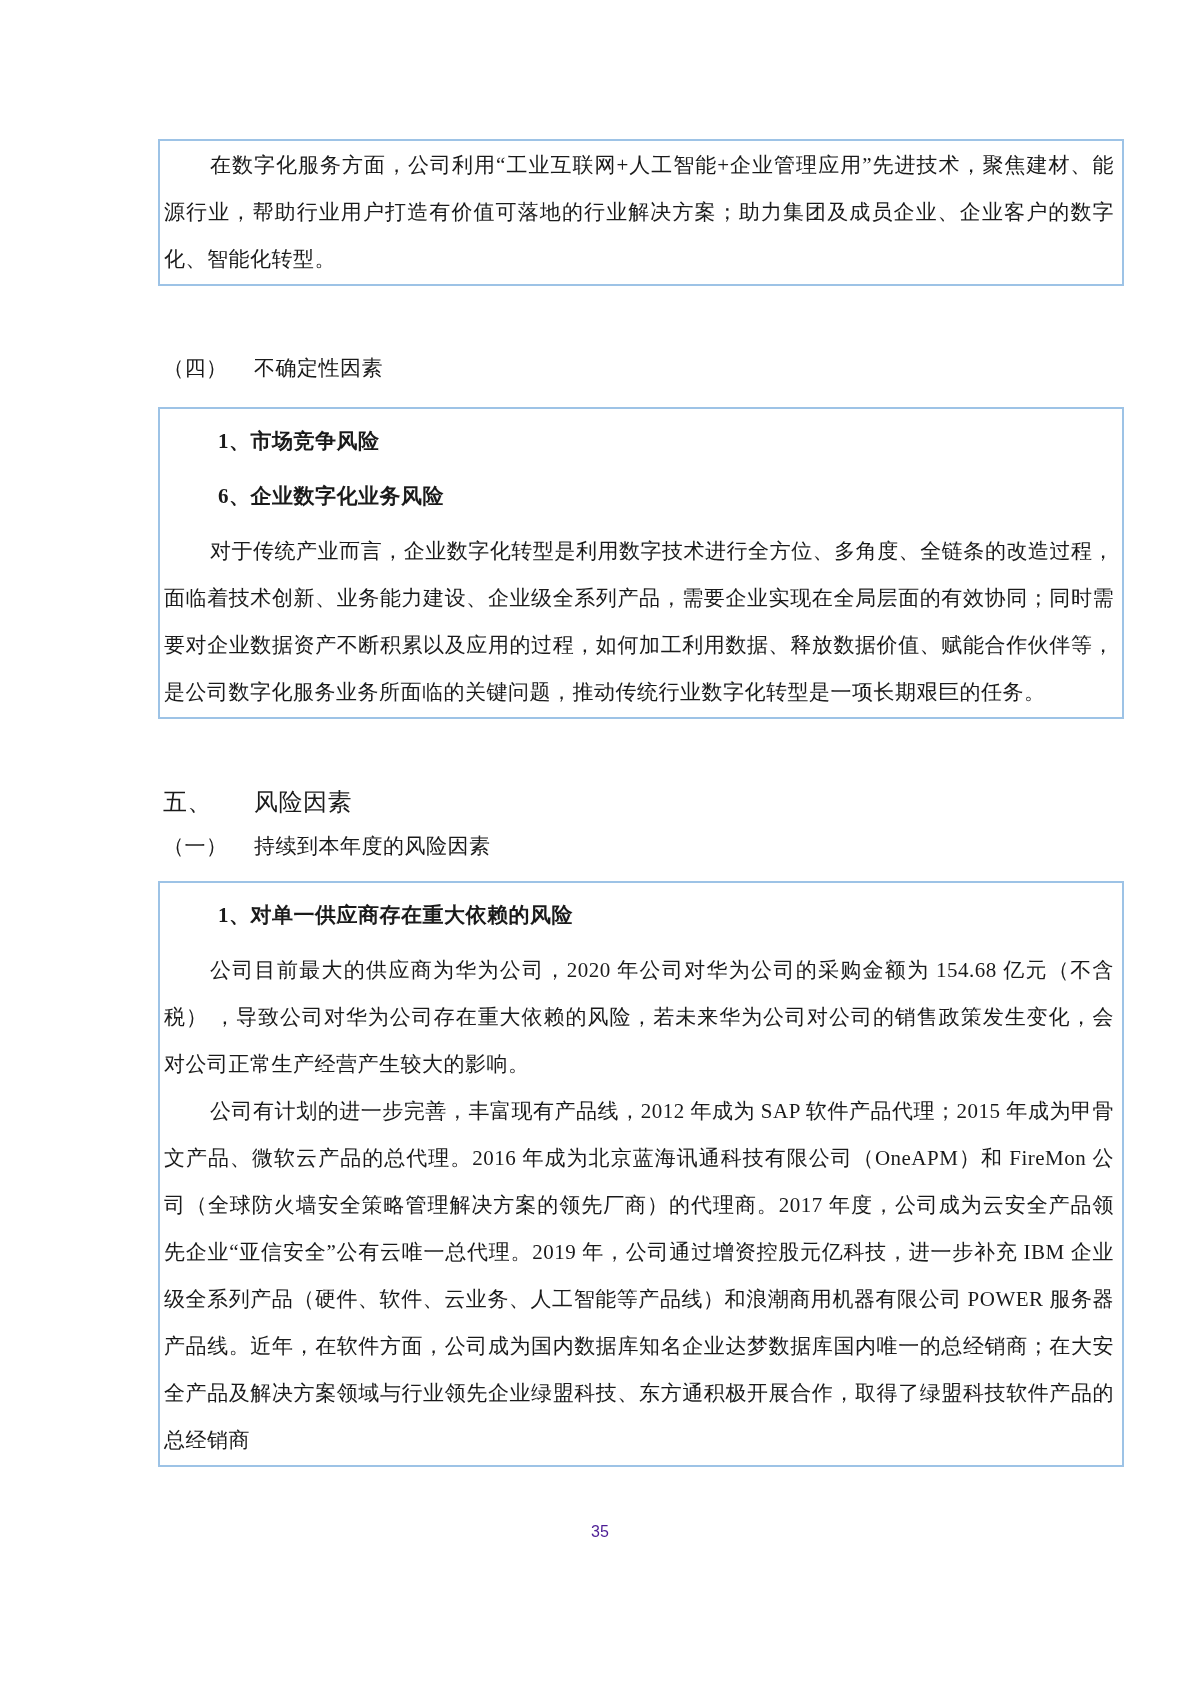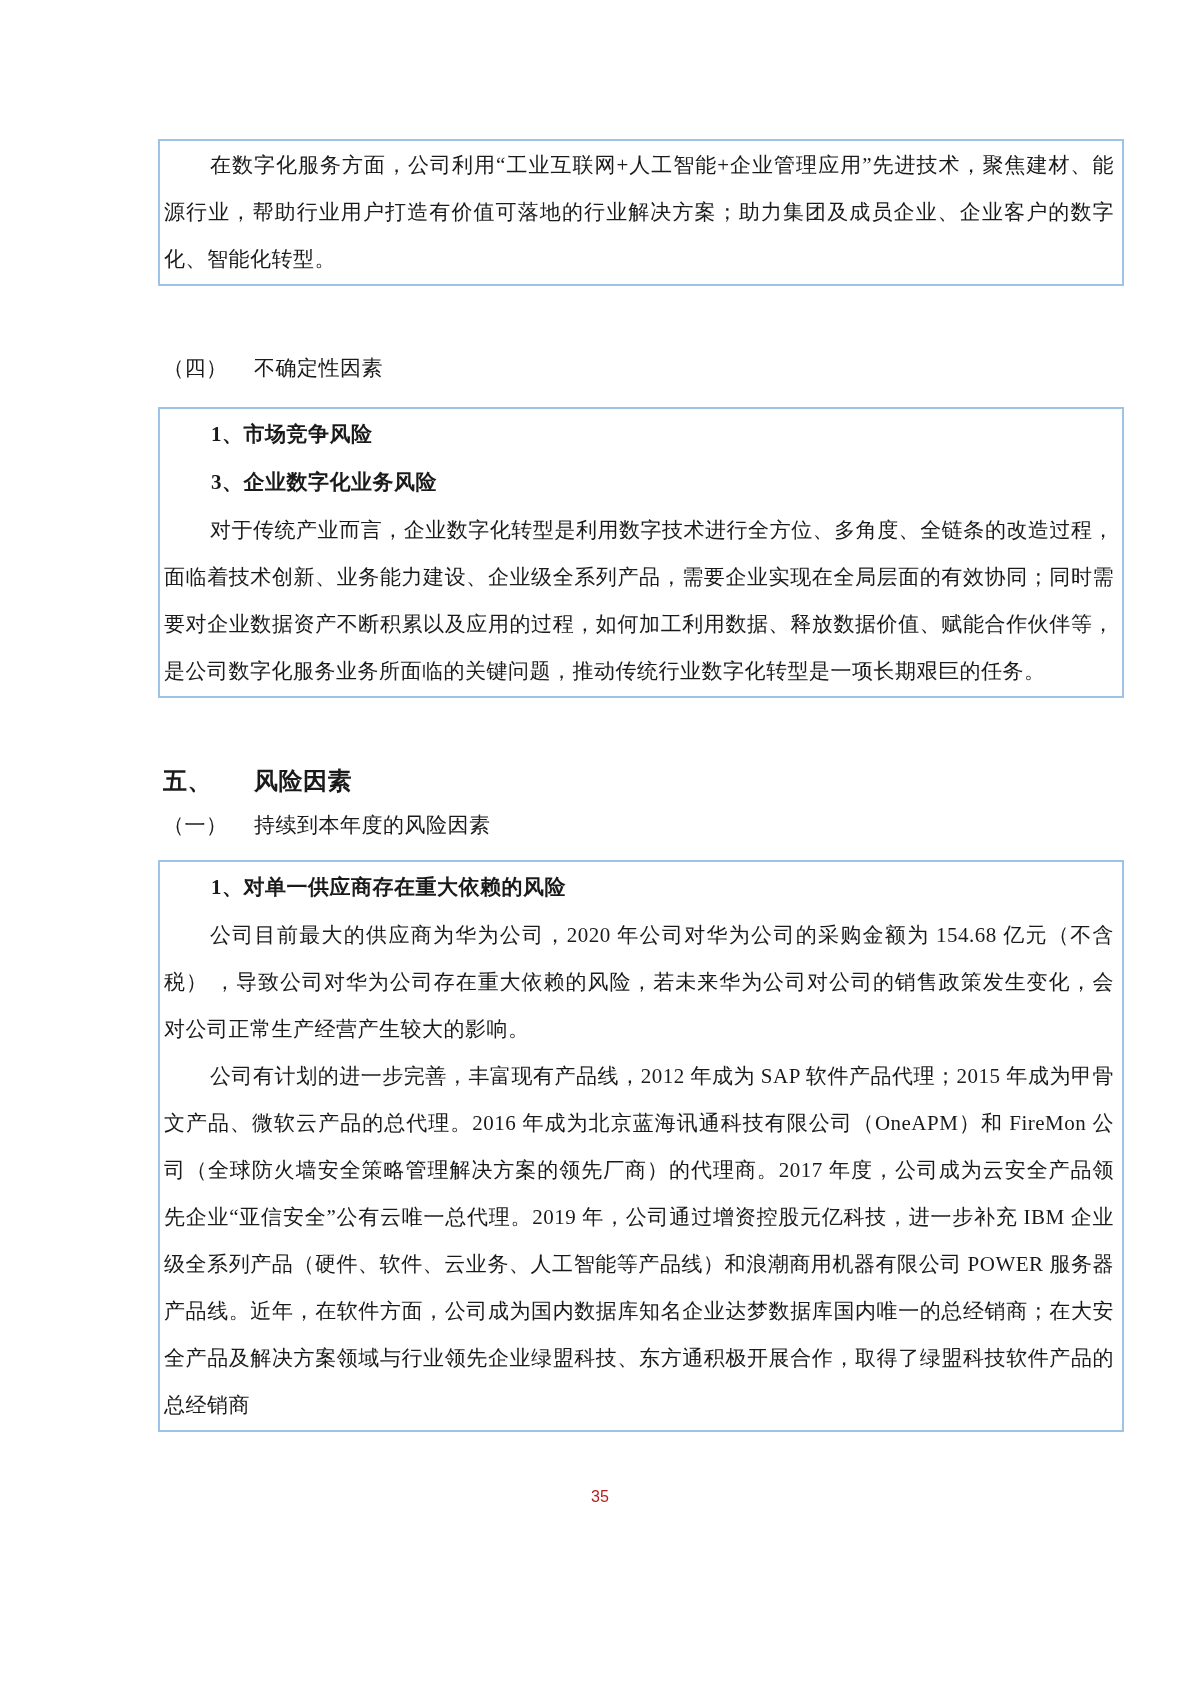"1、市场竞争风险" .sub-heading { margin: 1px -> 8px }
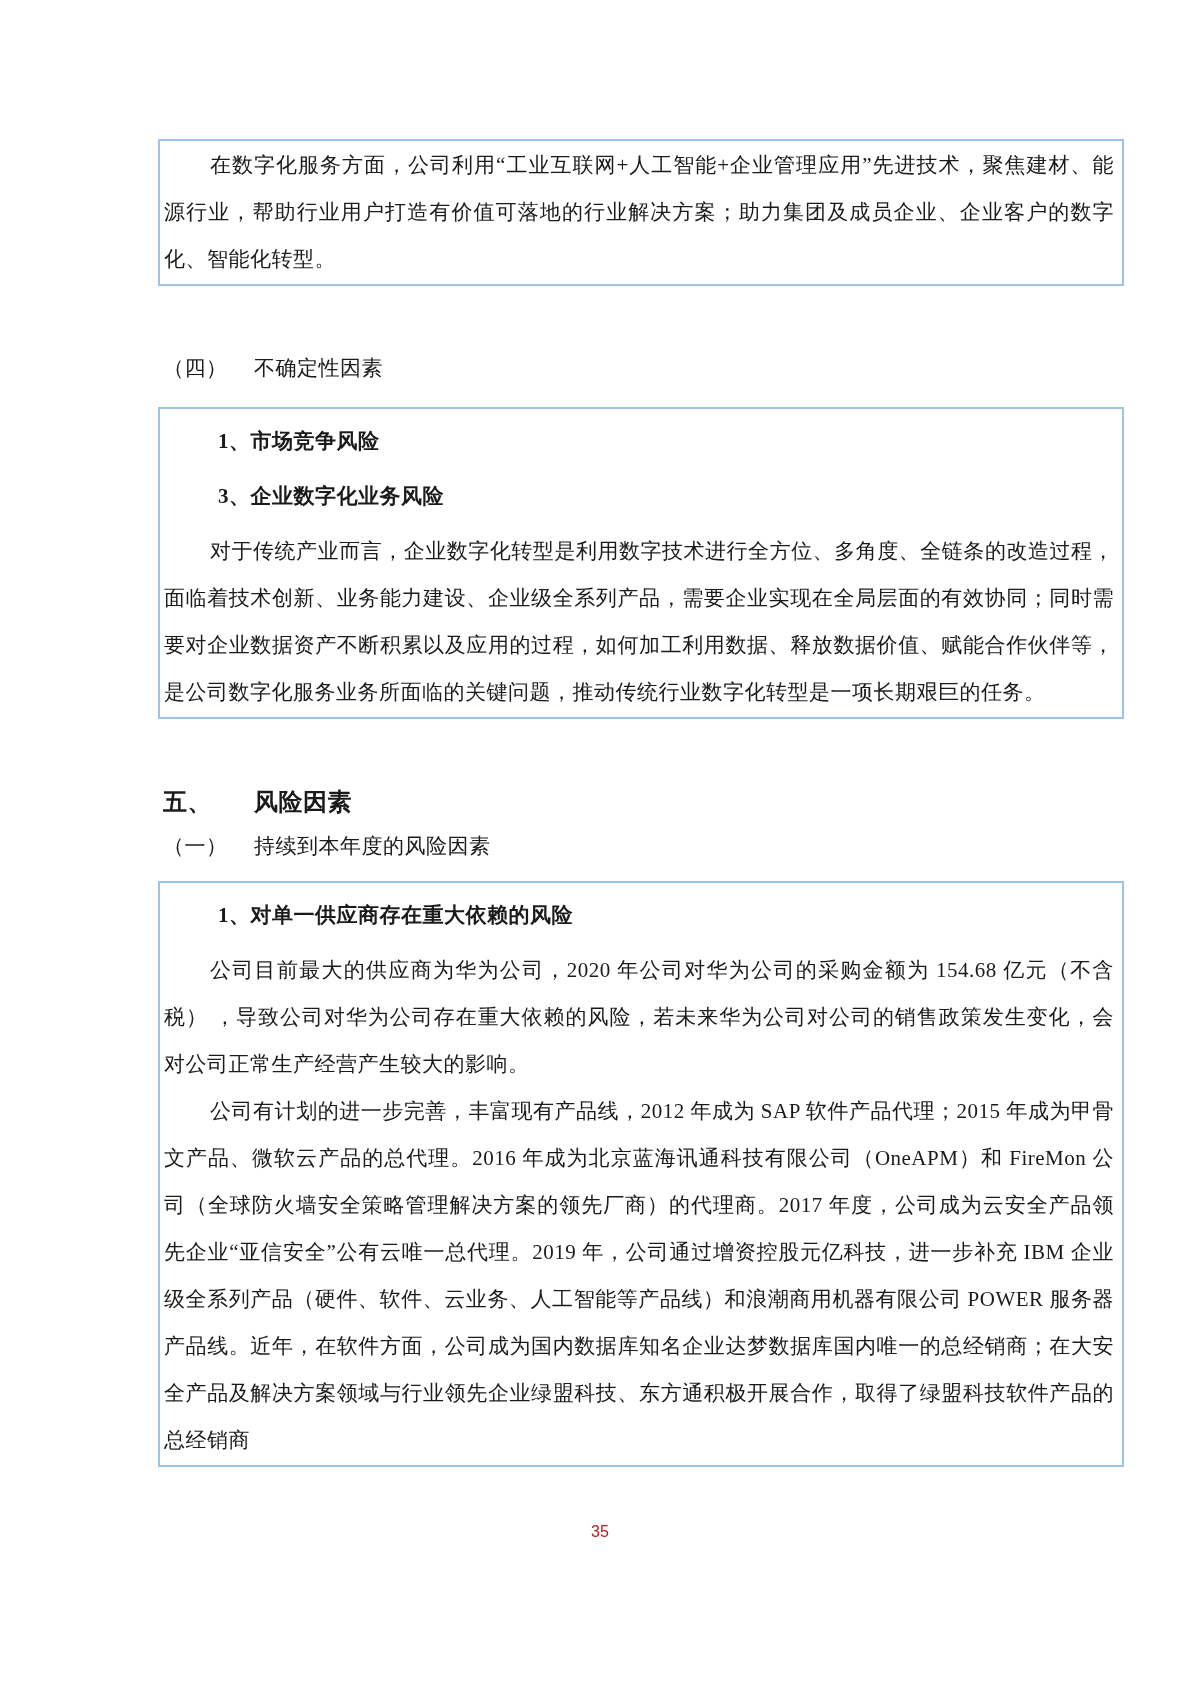"3、企业数字化业务风险" p.sub-heading { text: 3 -> 6 }
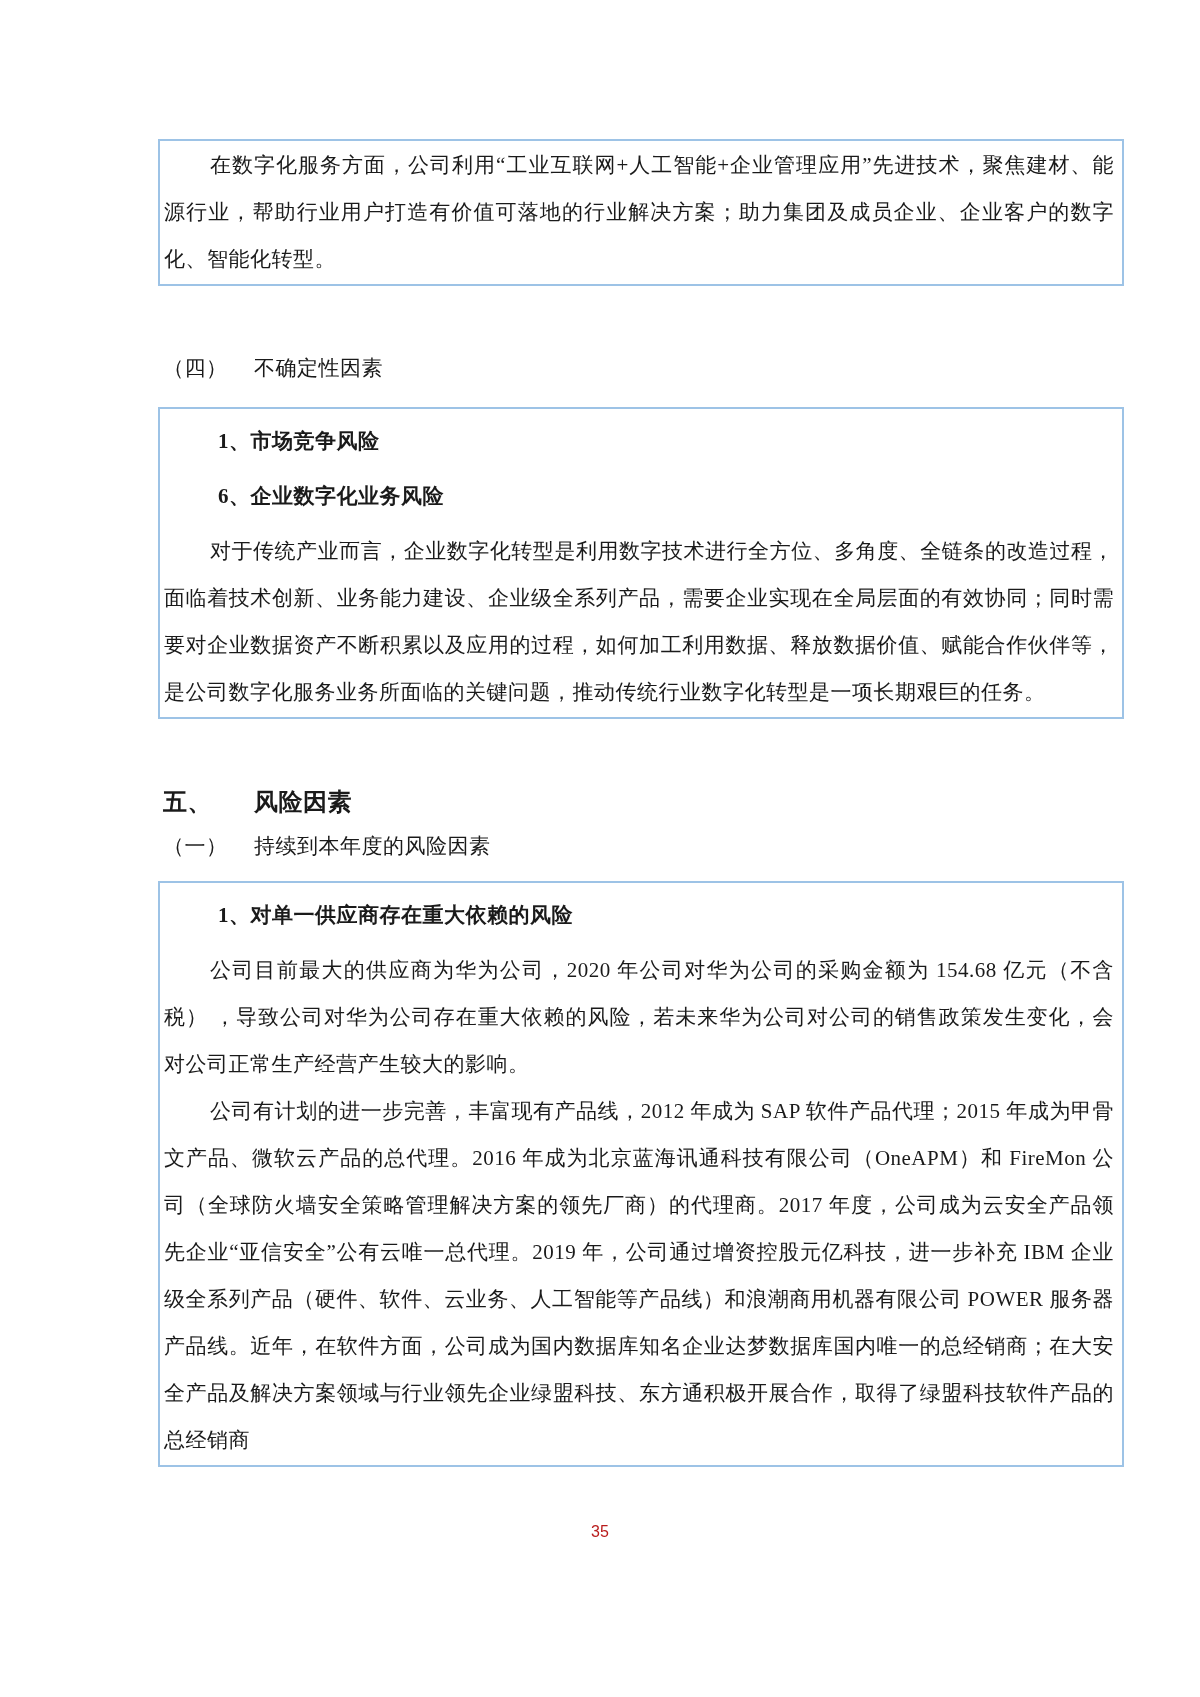"五、 风险因素" .heading-l1 { font-weight: bold -> normal }
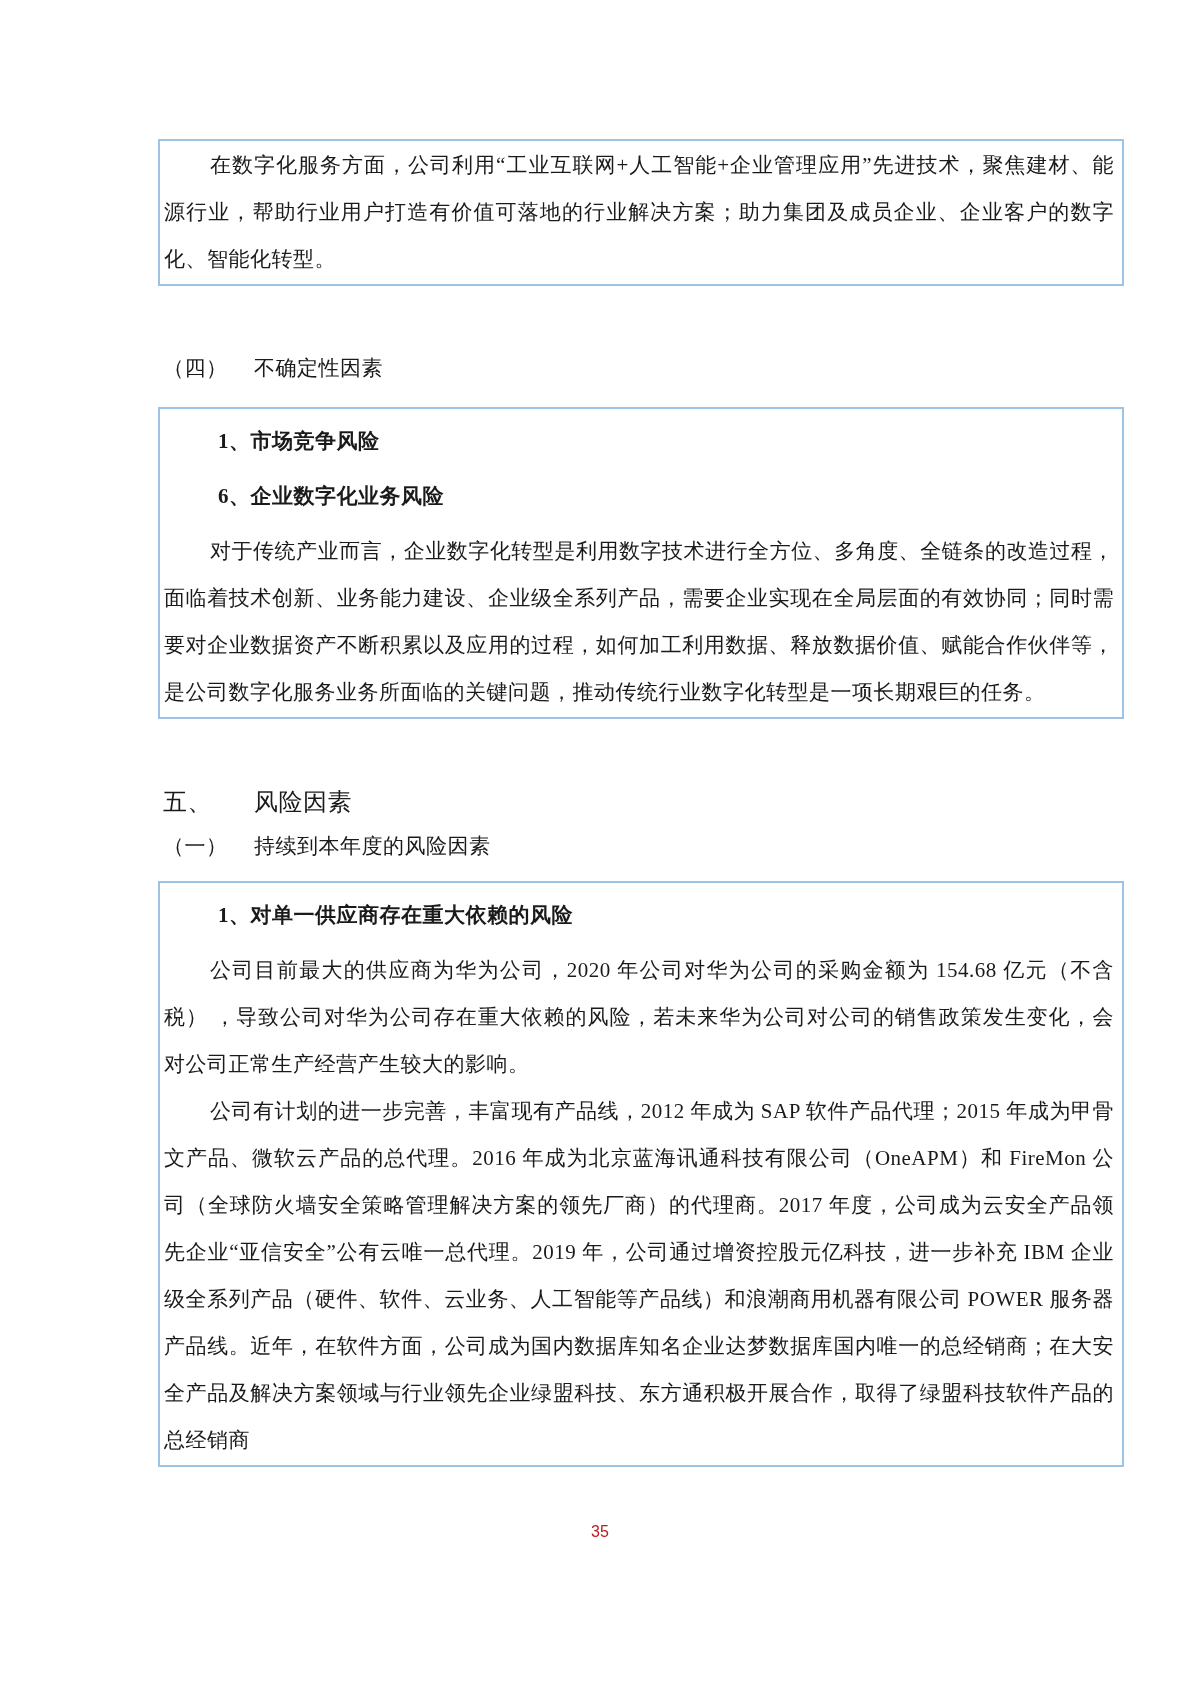"35" .page-number { color: #b91c1c -> #4c1d95 }
